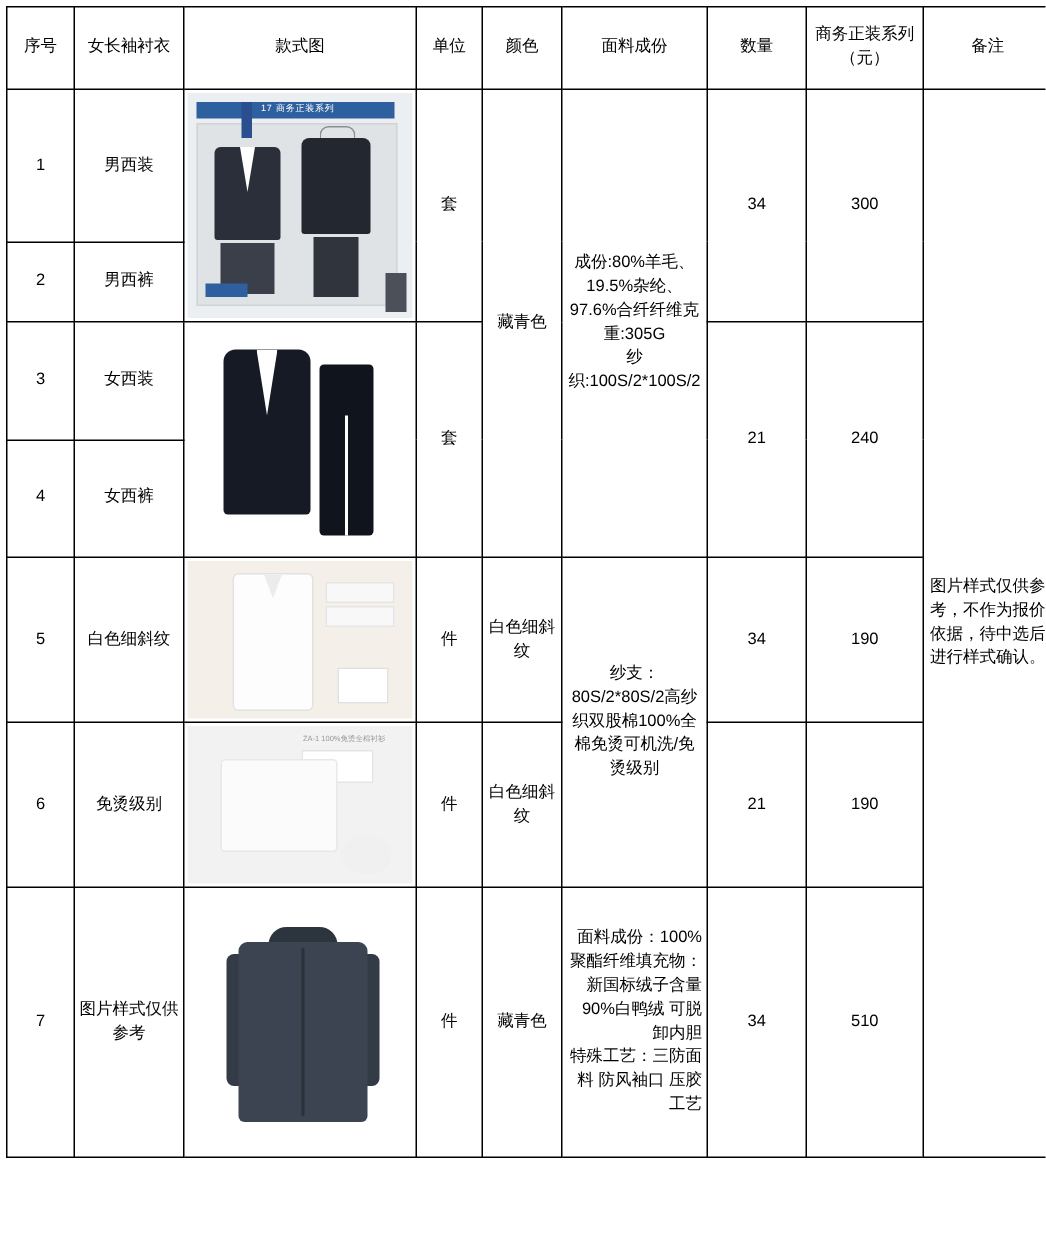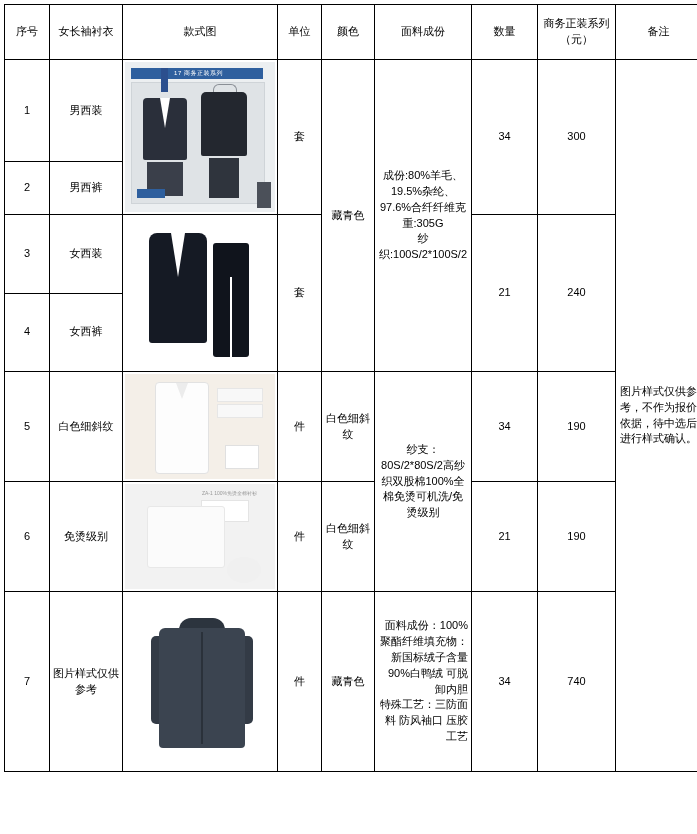"740" td { text: 740 -> 510 }
